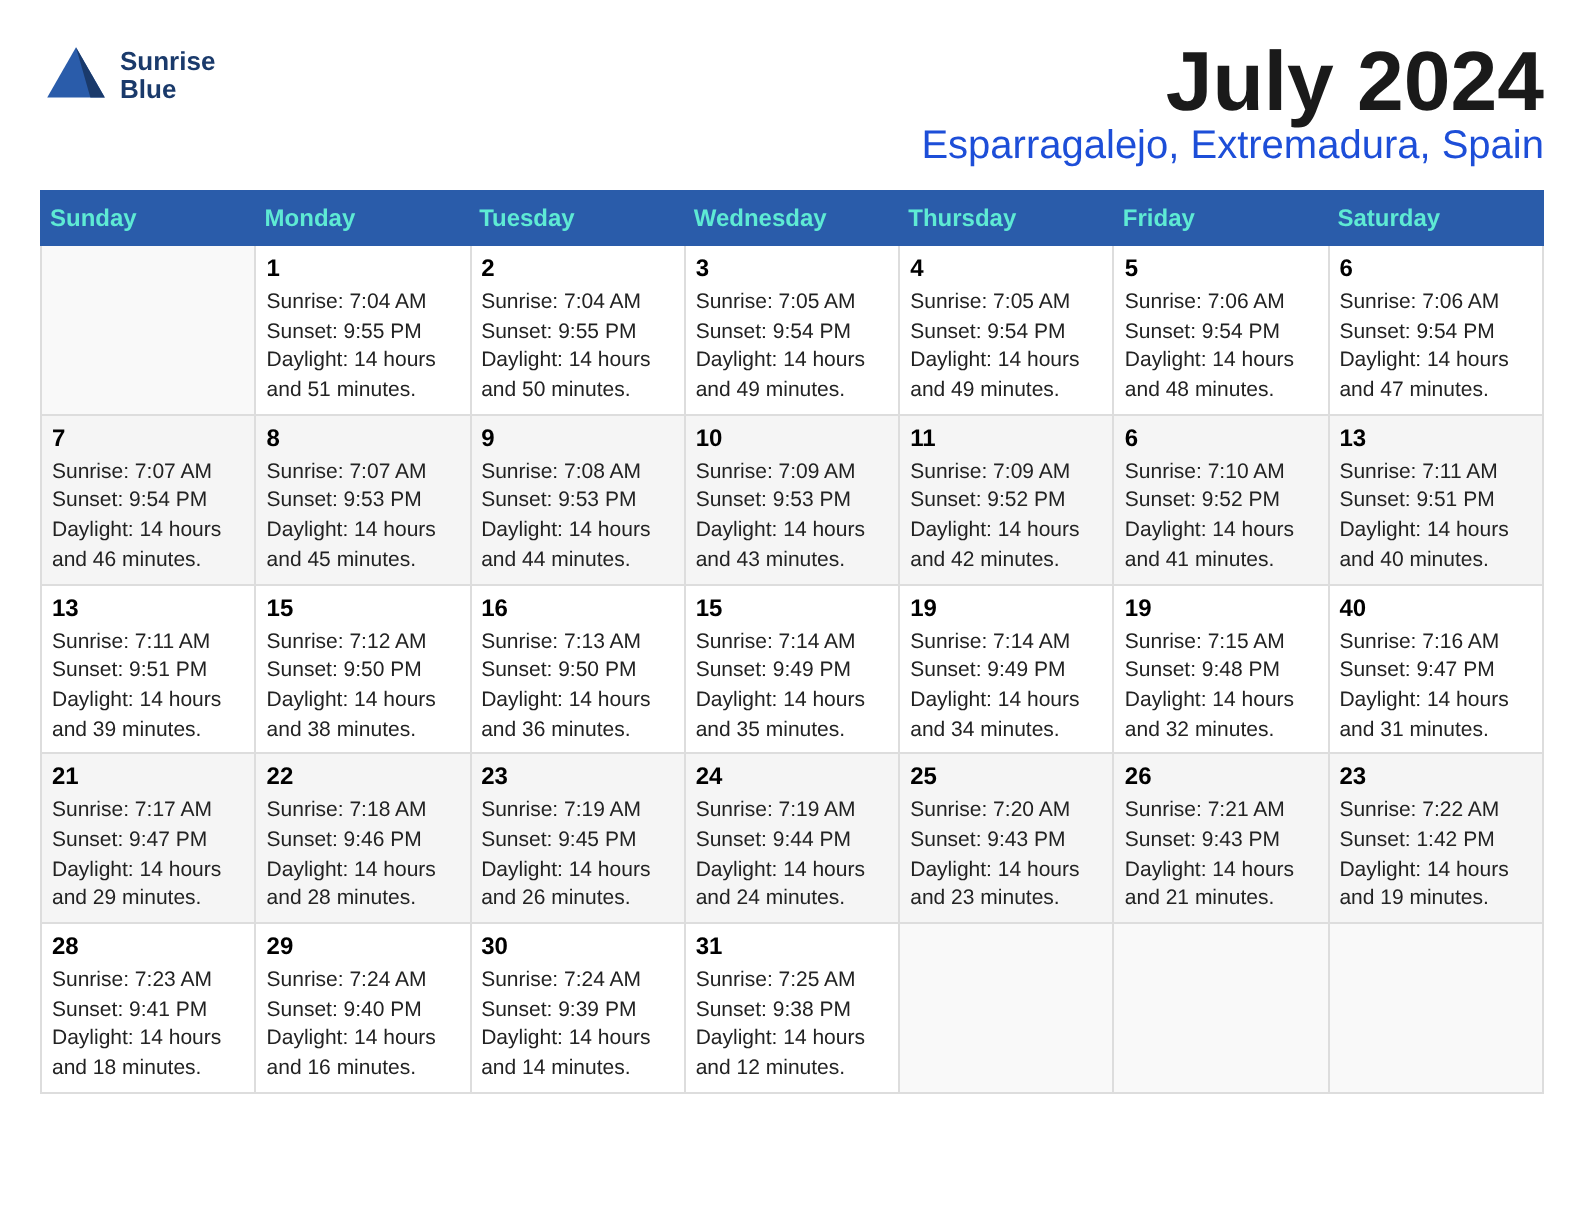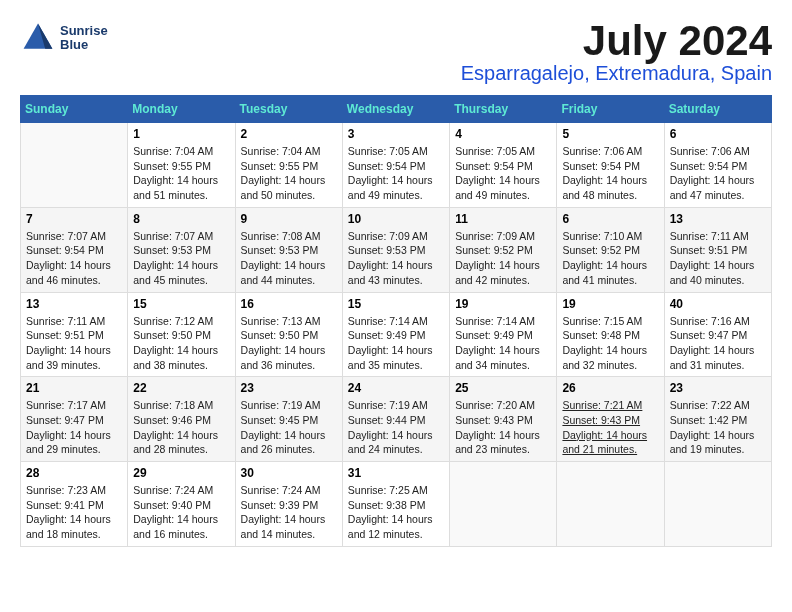"Sunrise: 7:21 AM" div.cell-info { text-decoration: underline -> none }
